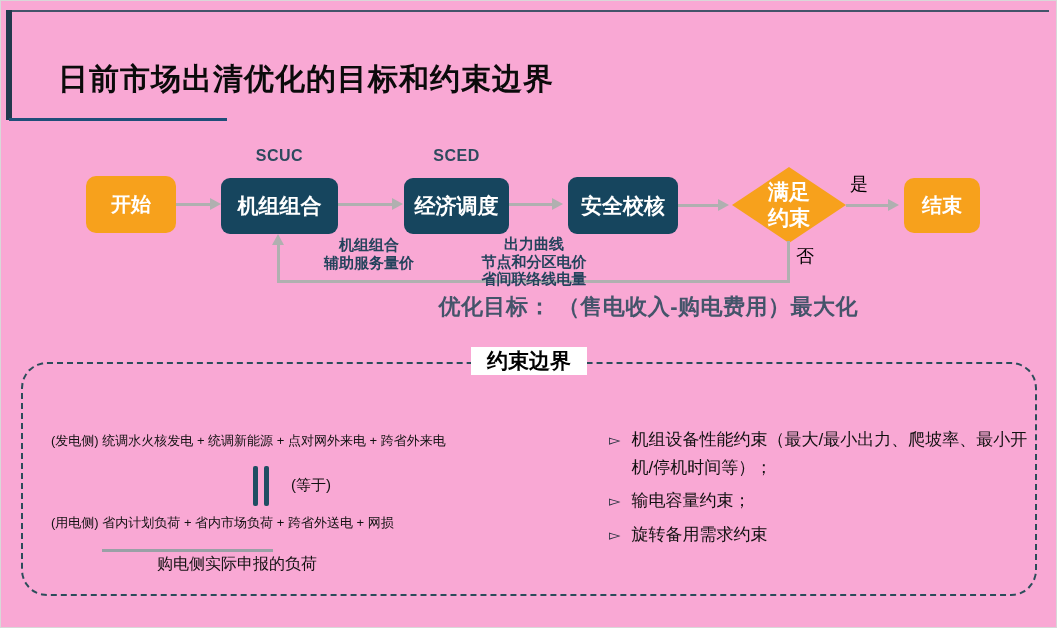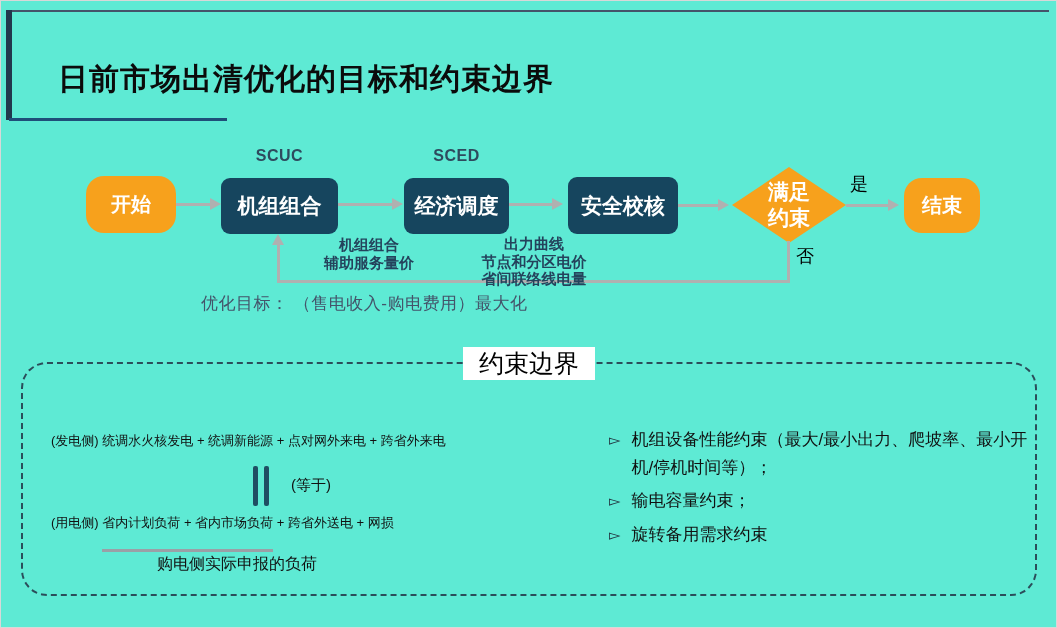"日前市场出清优化的目标和约束边界" .canvas { background: #5eead4 -> #f9a8d4 }
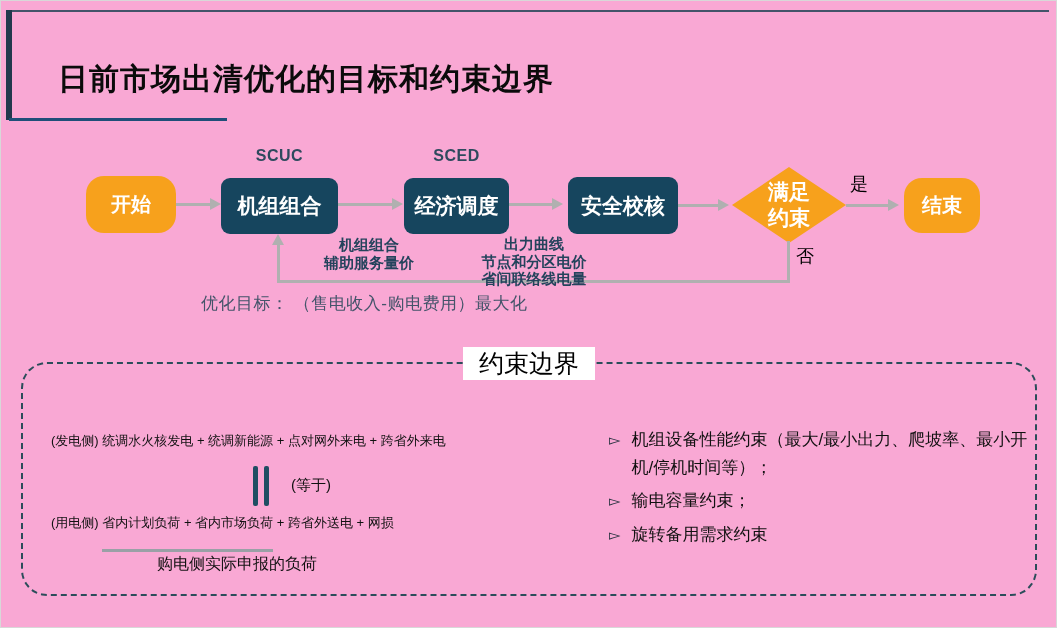"开始" .orange { border-radius: 18px -> 10px }
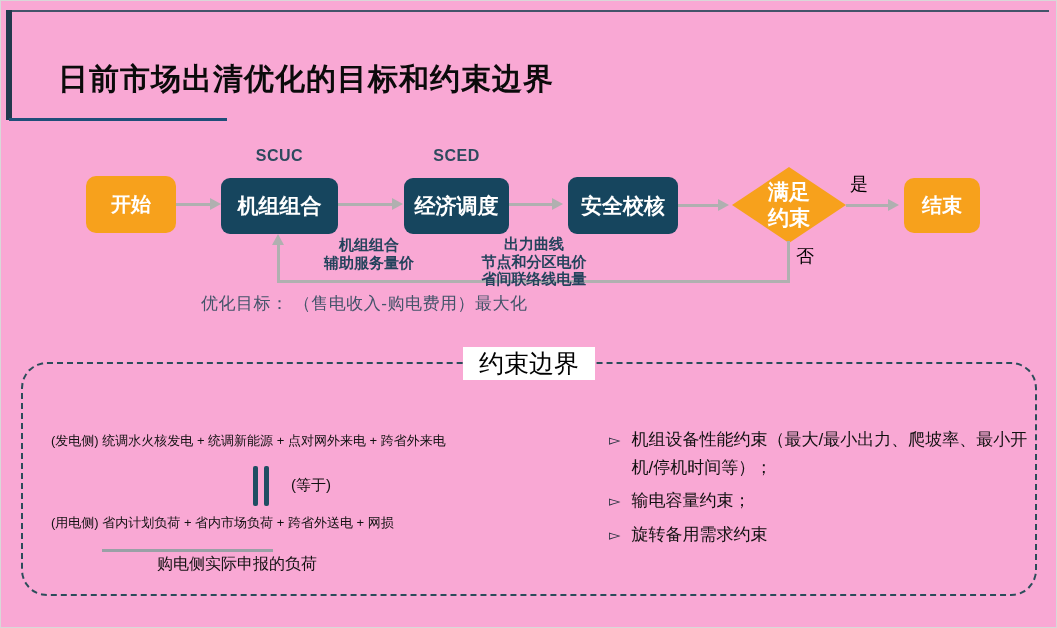"优化目标： （售电收入-购电费用）最大化" .objective { font-size: 17px -> 22px; font-weight: normal -> bold; text-align: left -> right }
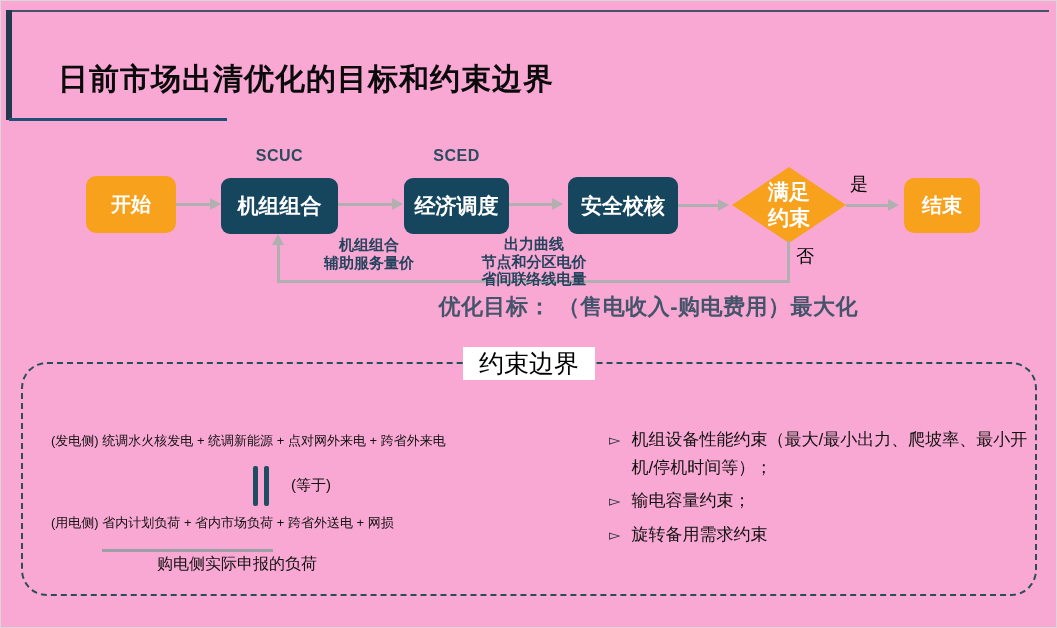"约束边界" .cbox-title { font-size: 25px -> 21px; font-weight: none -> bold }
